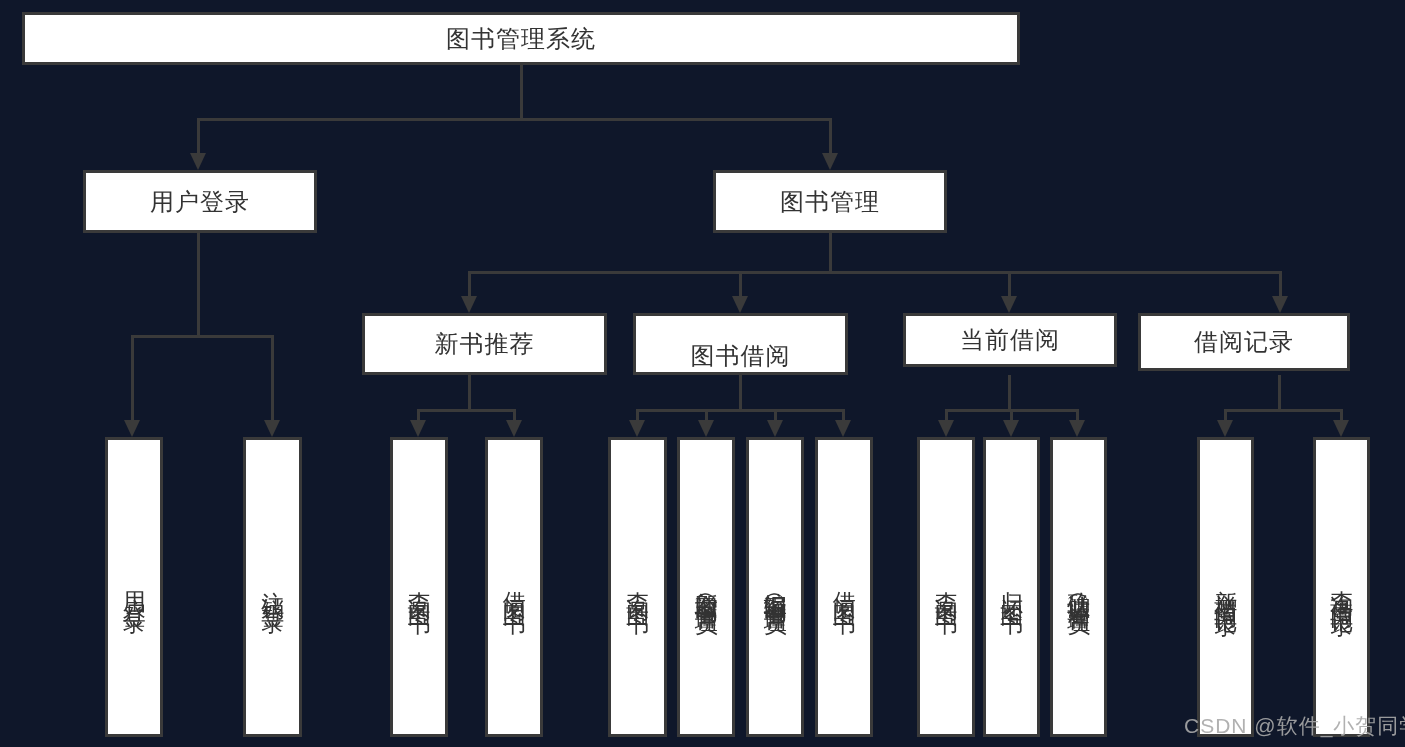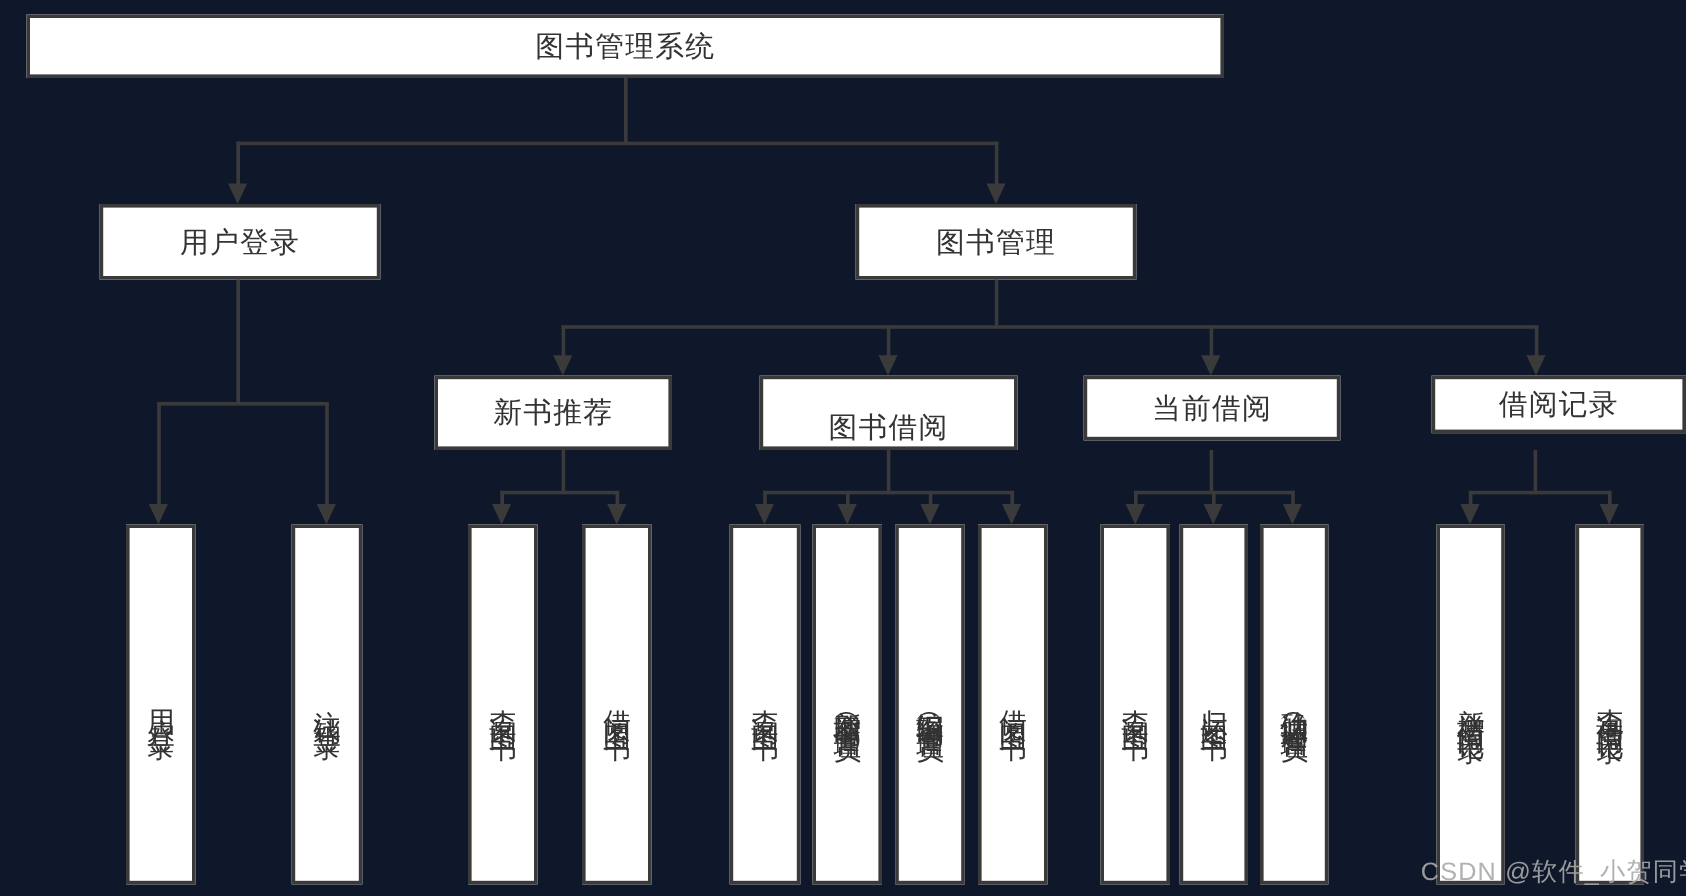"新书推荐" div.box { width: 198px -> 245px }
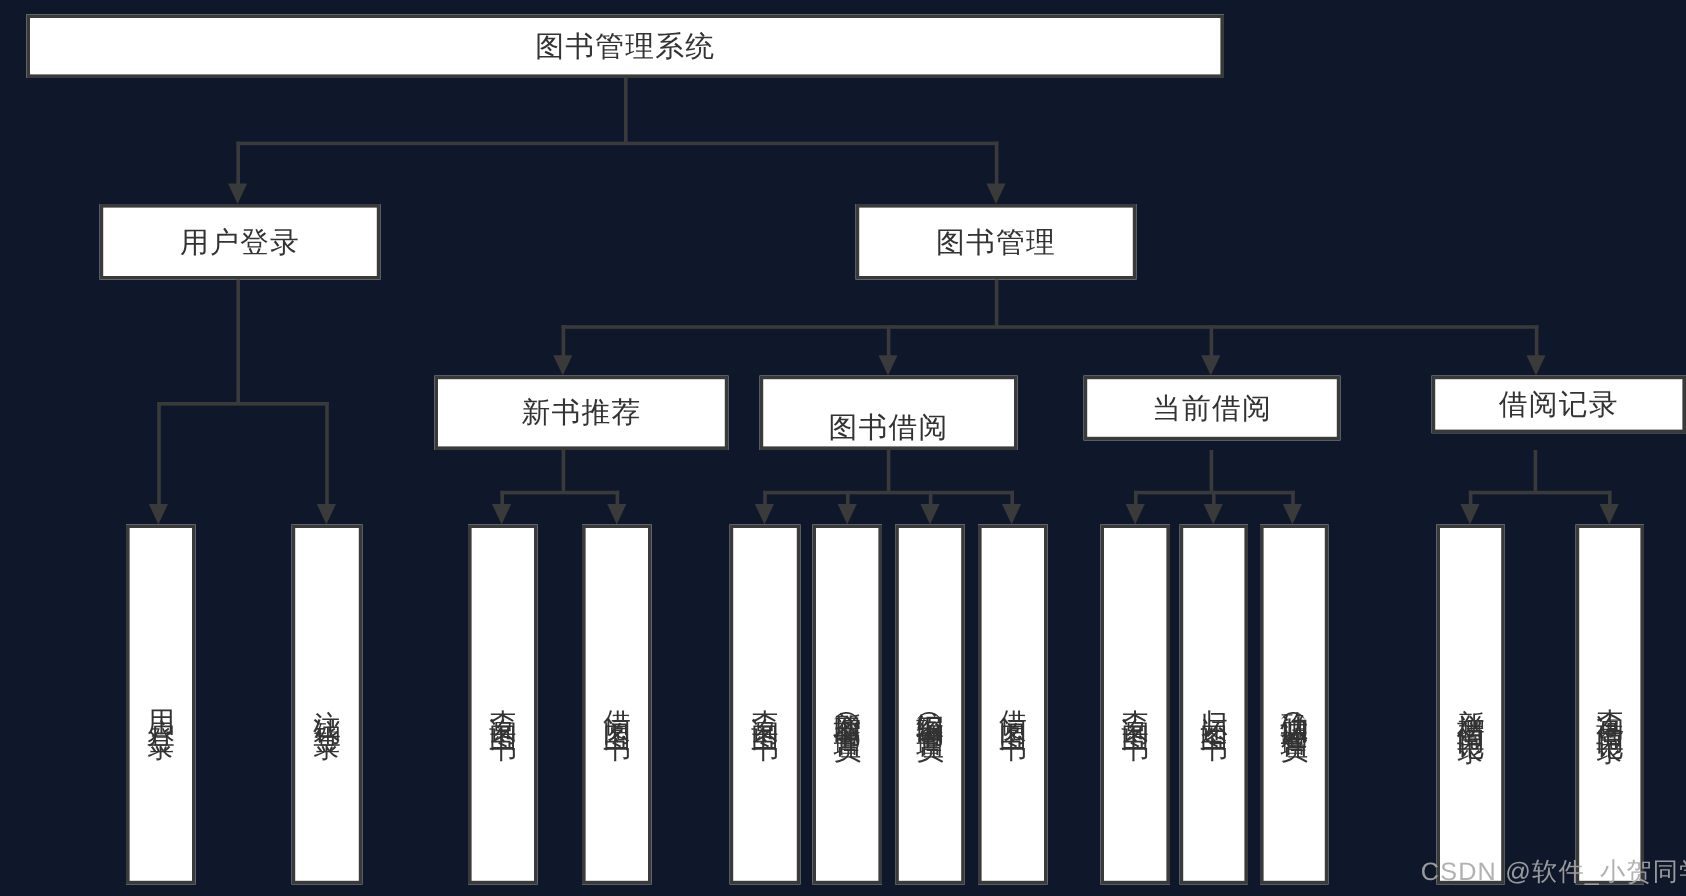"借阅记录" div.box { height: 48px -> 58px; left: 1193px -> 1138px }
